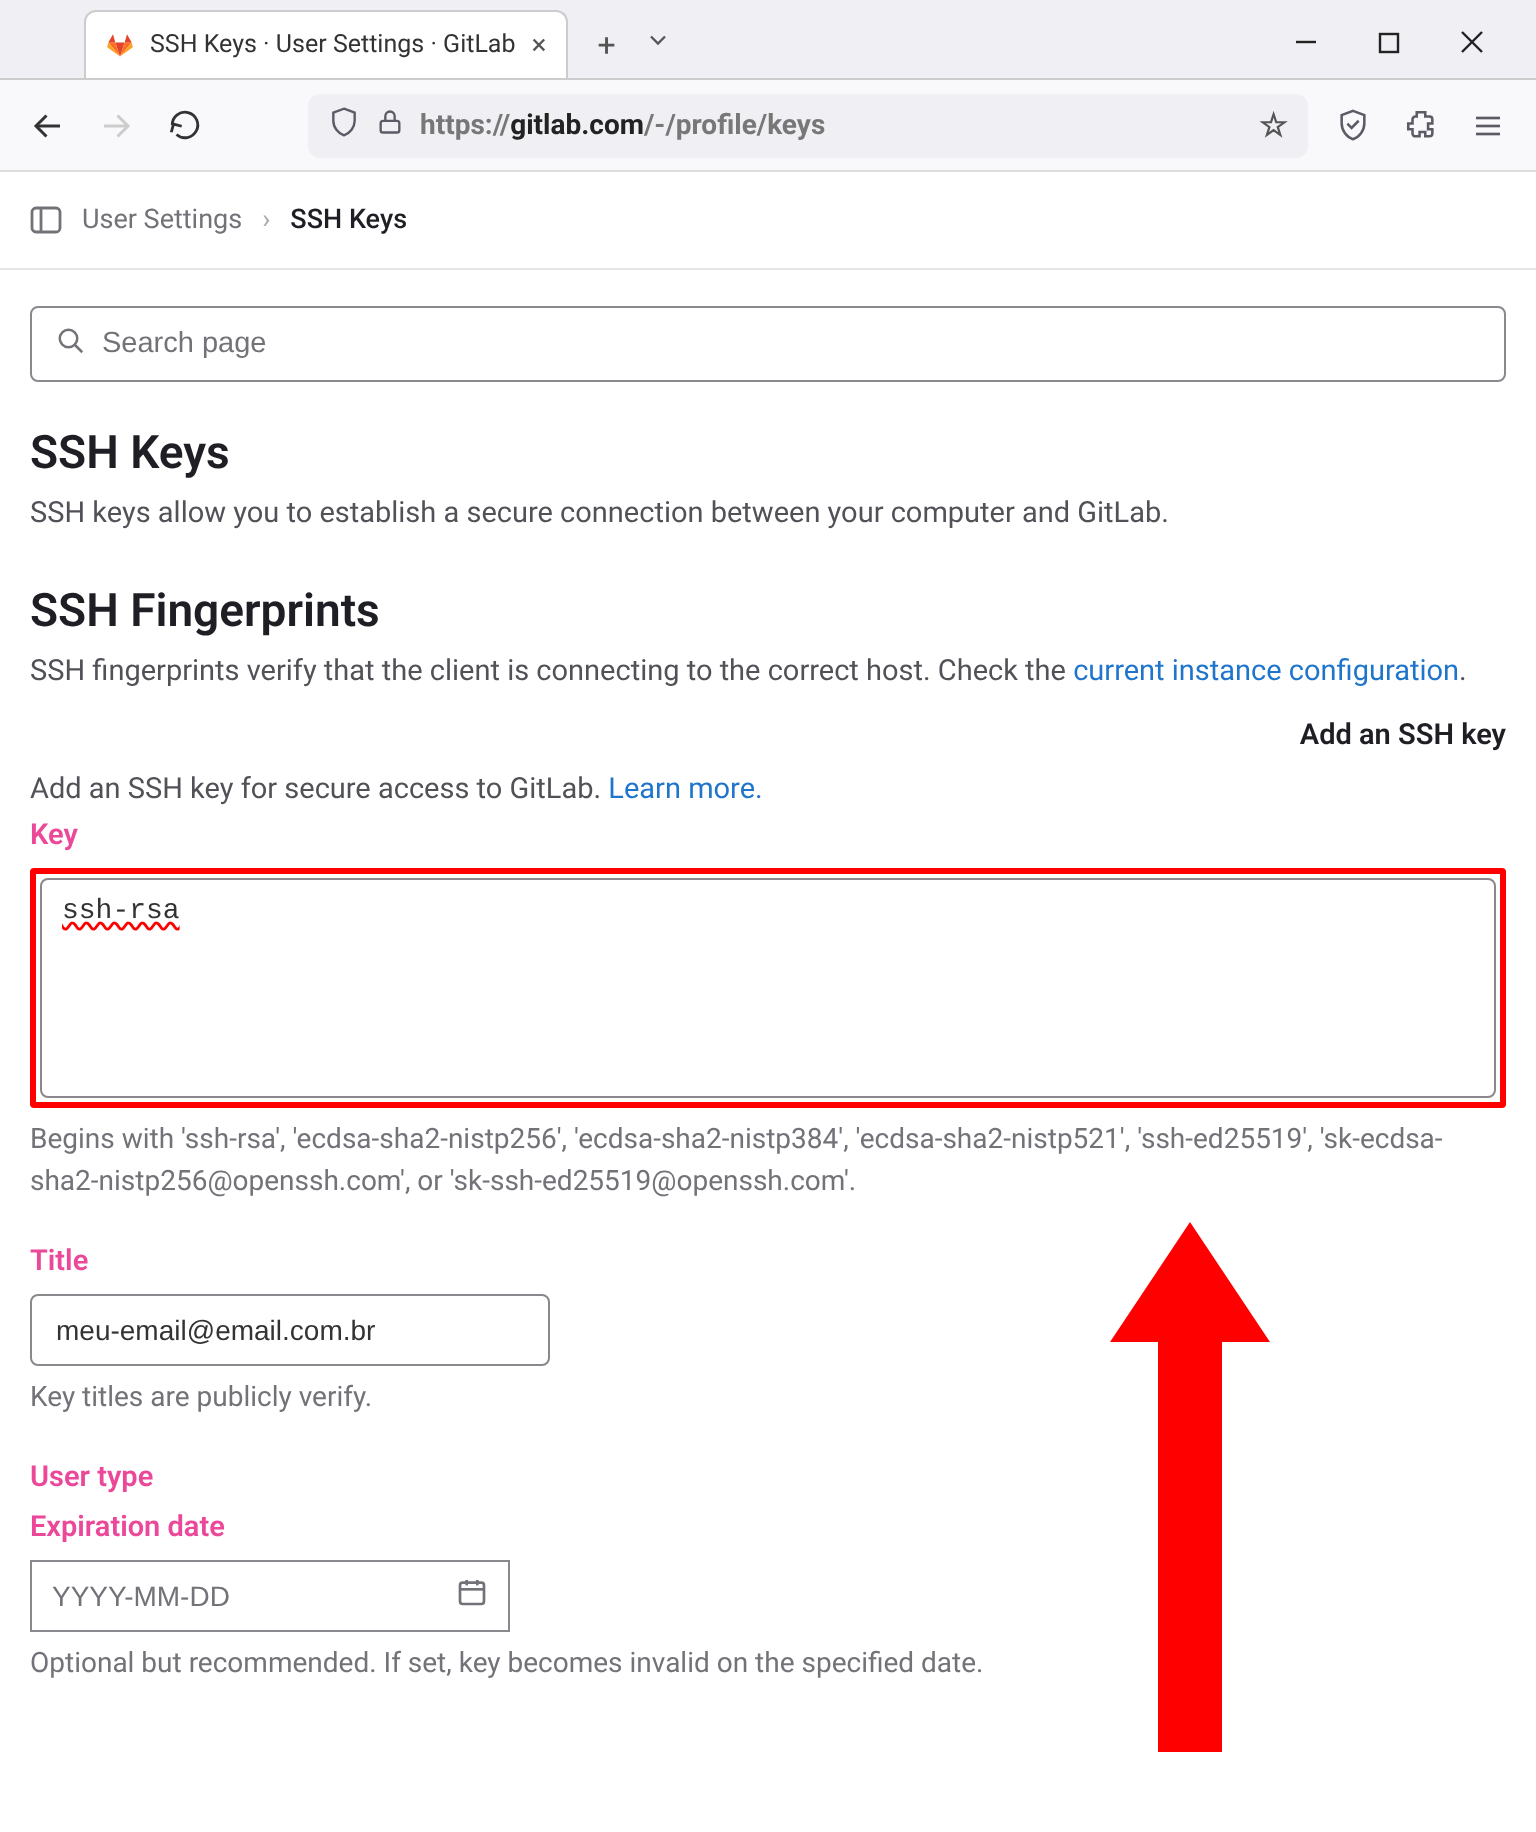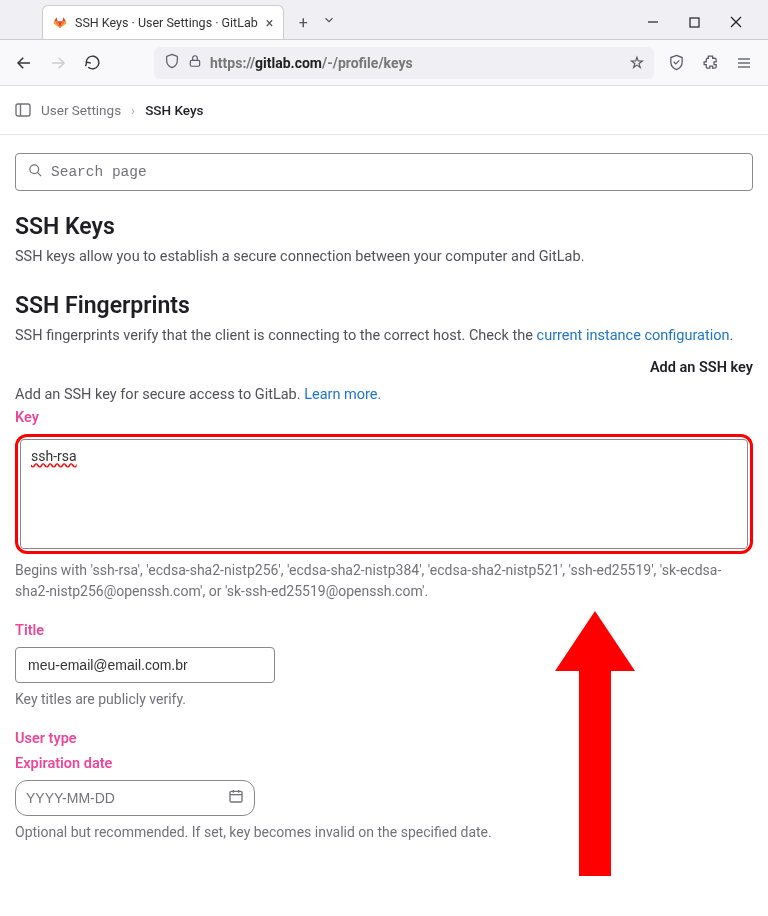"Search page" .search-box input { font-family: Liberation Mono, monospace -> none }
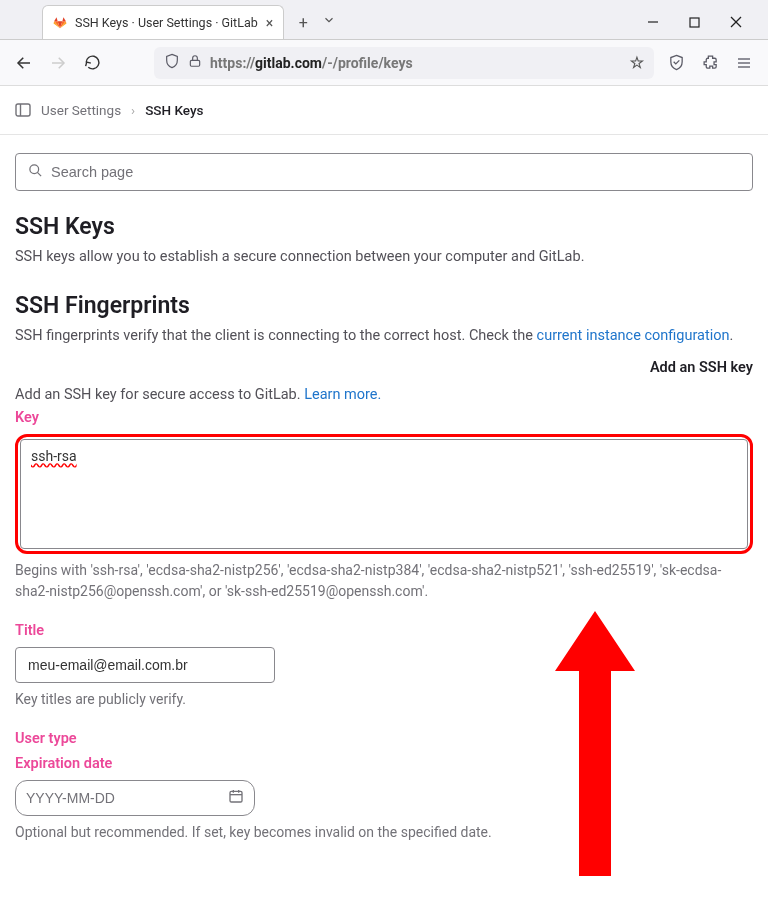"ssh-rsa" .key-area-wrap { border-radius: 12px -> 2px; font-family: none -> Liberation Mono, monospace }
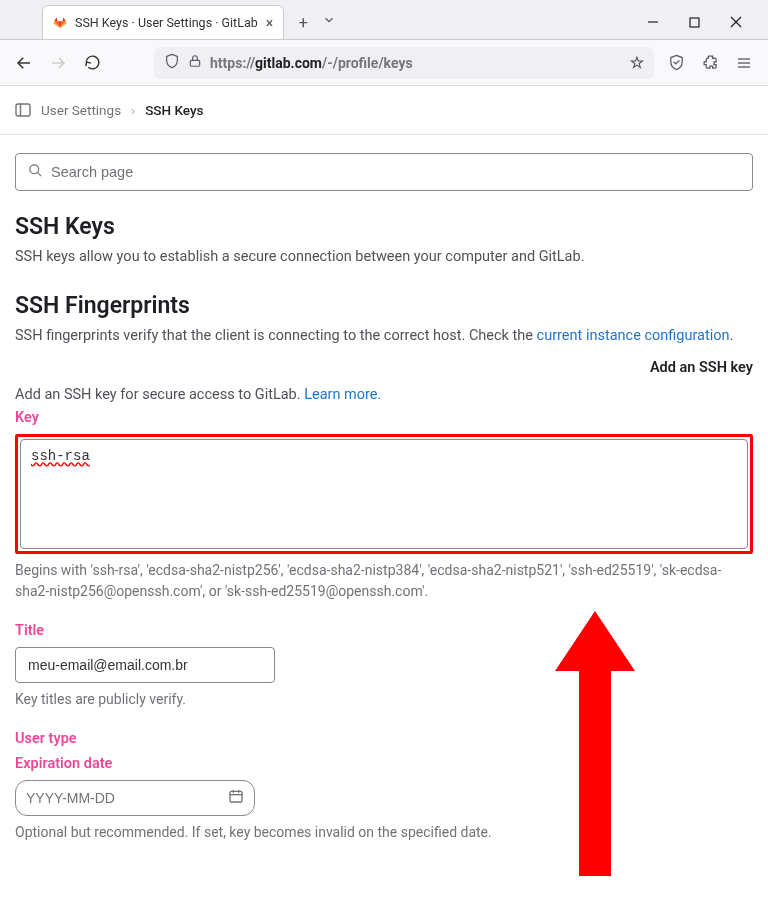"YYYY-MM-DD" .date-wrap { border-radius: 12px -> 0 }
